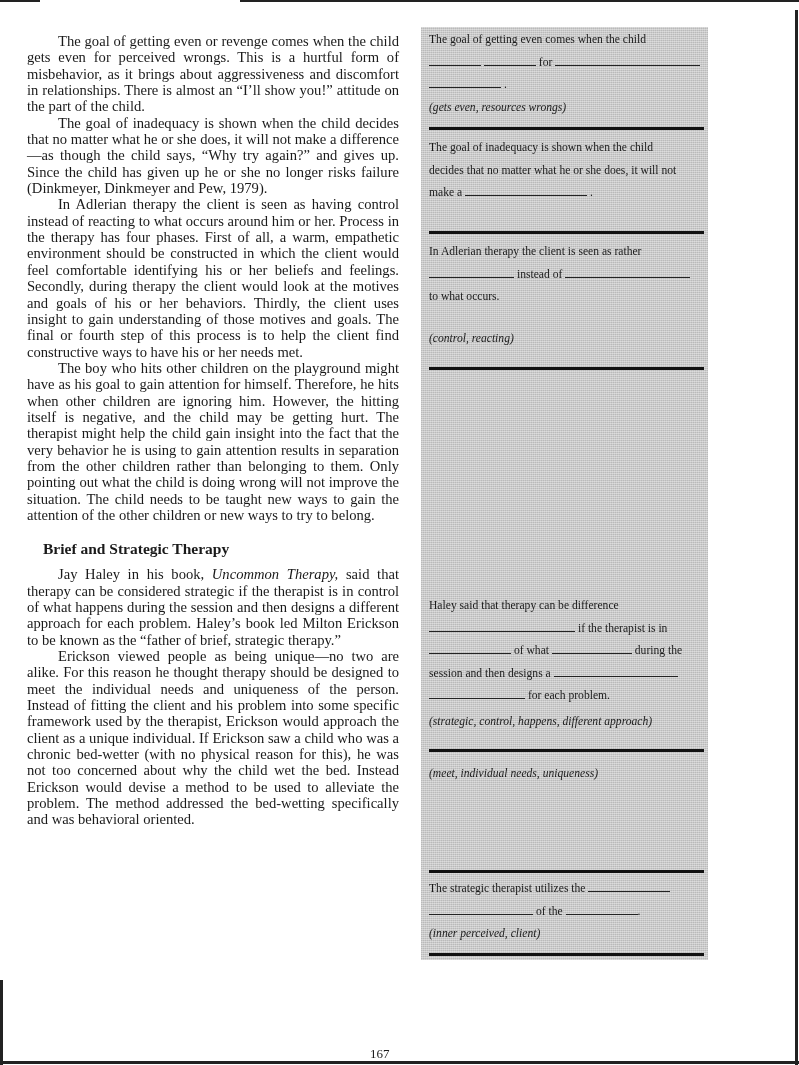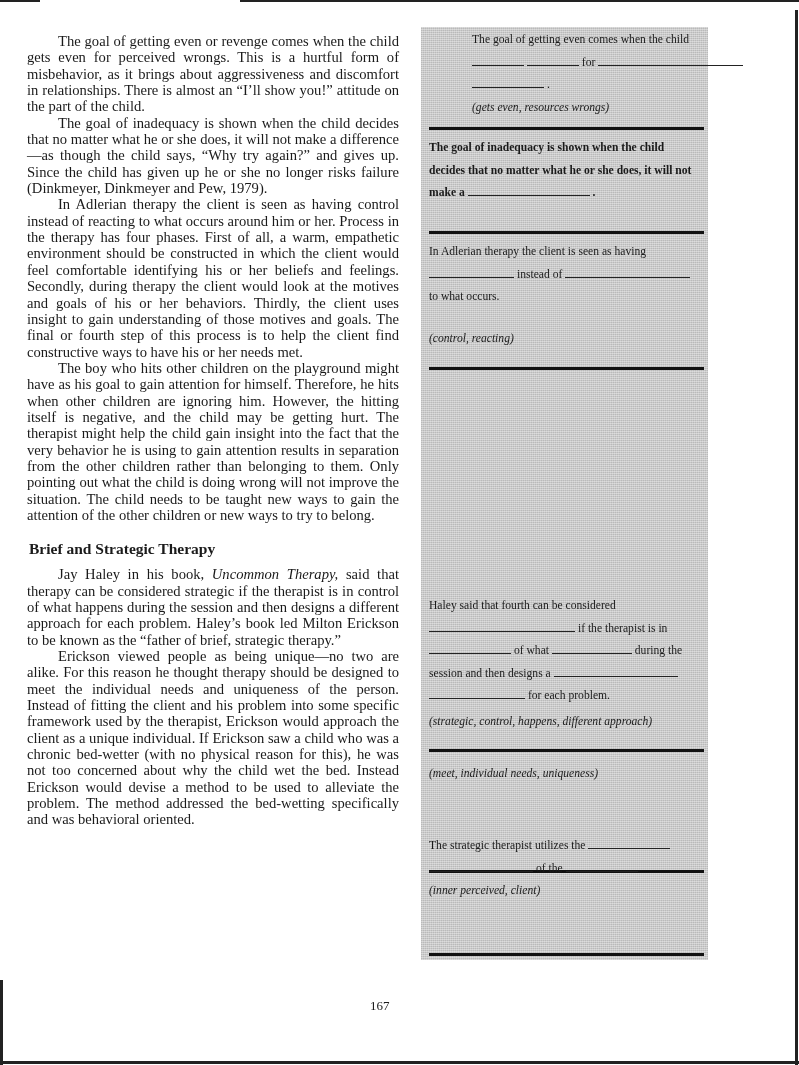"The goal of getting even comes" div.frame { margin-left: 43px -> none }
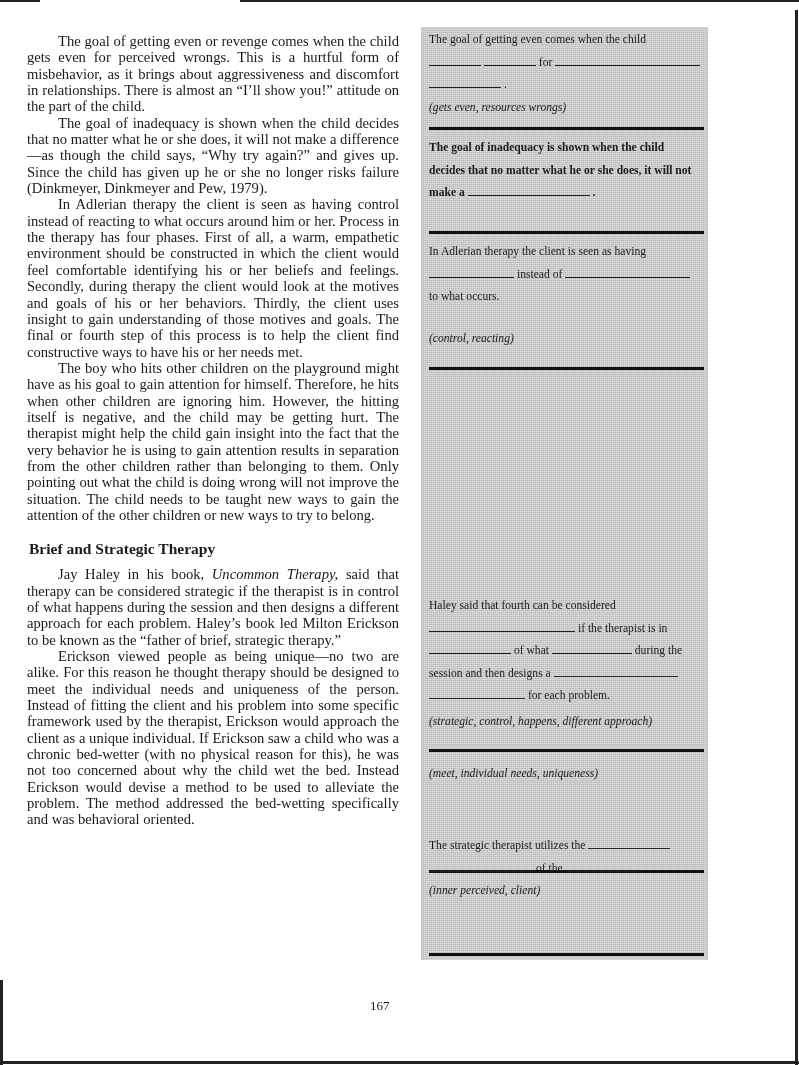"The goal of inadequacy is shown when the child" div.frame { font-weight: bold -> none }
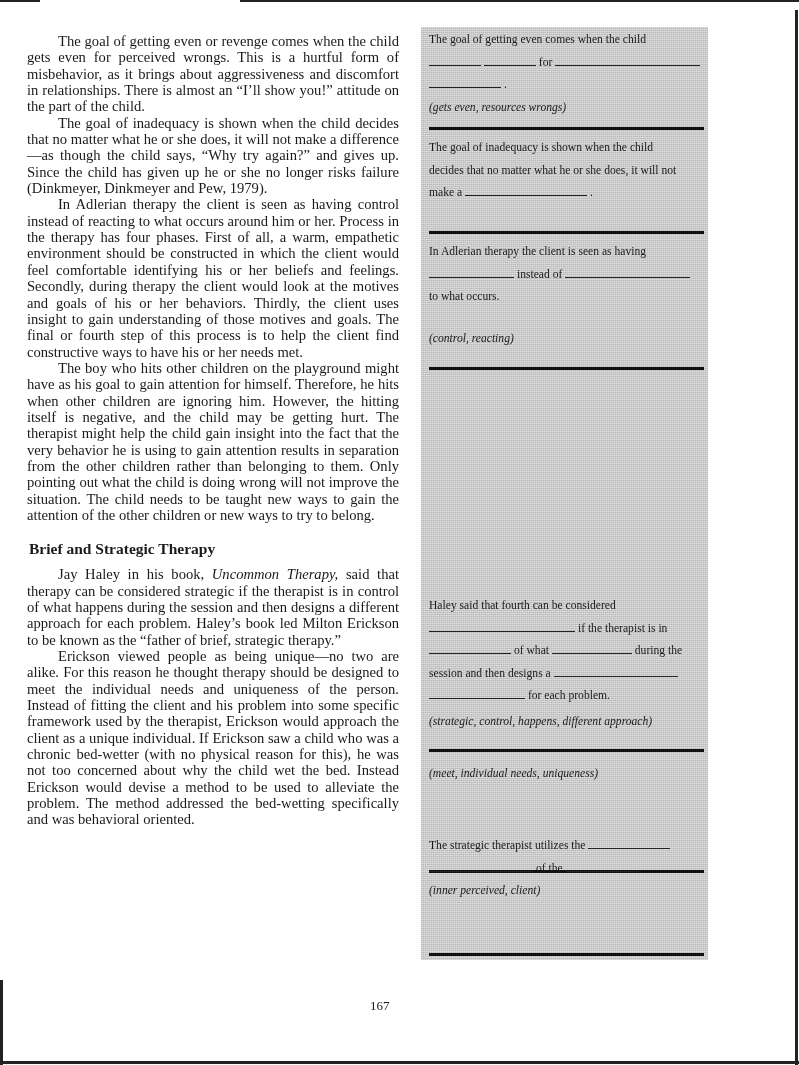"In Adlerian therapy the client is seen as having" span { text: having -> rather }
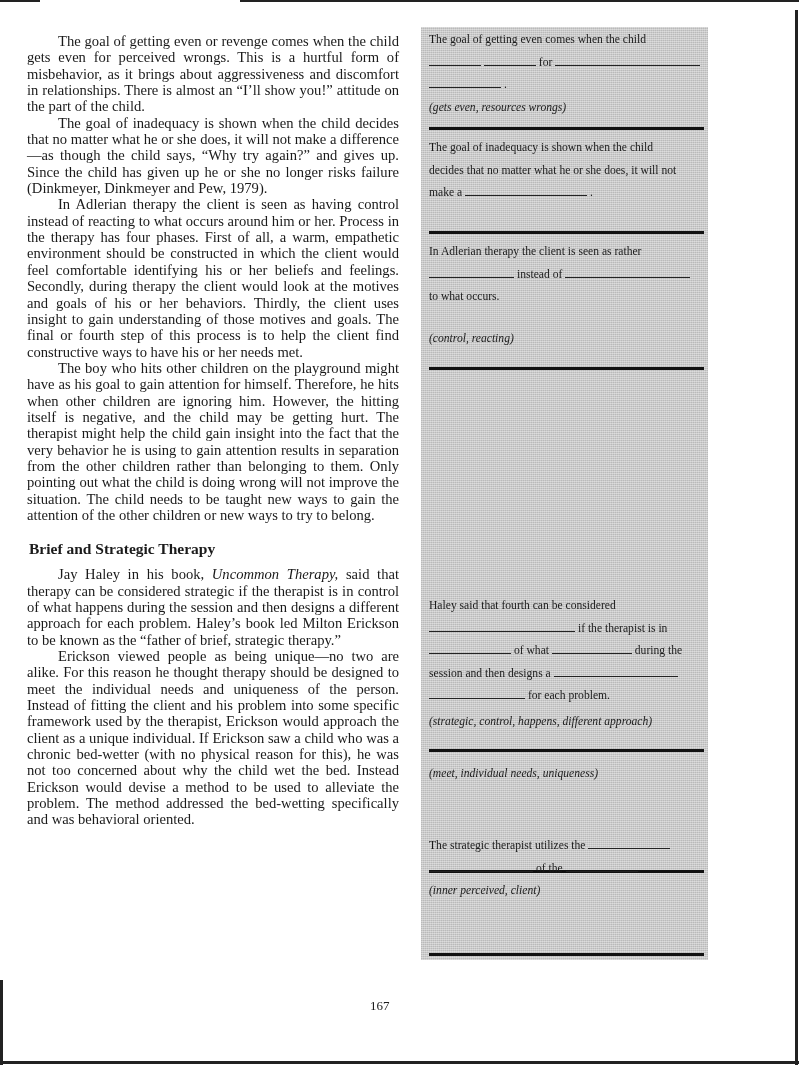"Brief and Strategic Therapy" .left-col h2 { margin: 17px 0 8px 2px -> 17px 0 8px 16px }
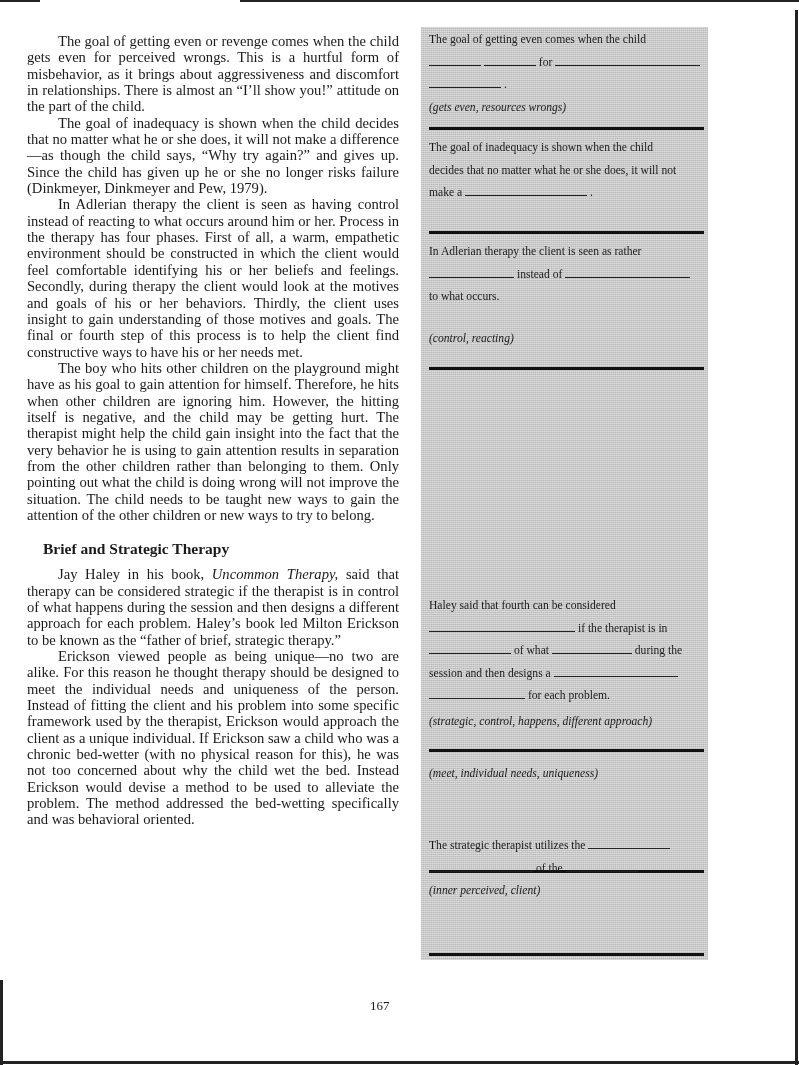"Haley said that fourth can" span { text: fourth can be considered -> therapy can be difference }
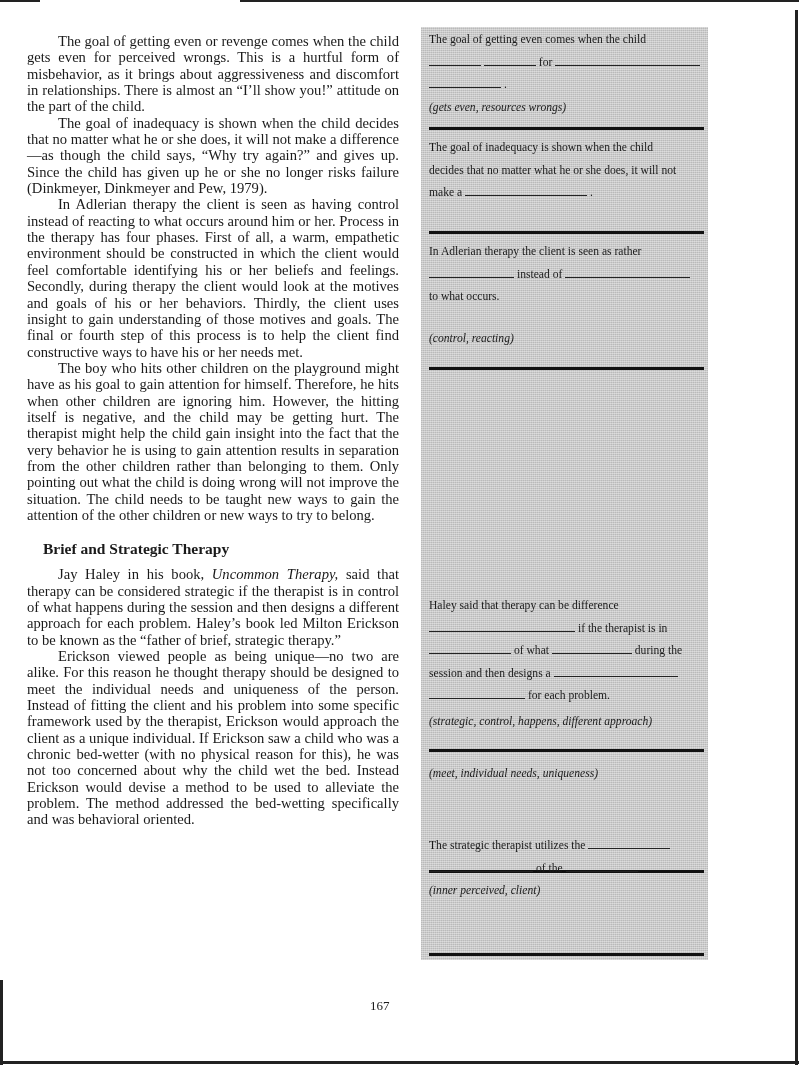"The strategic therapist utilizes the" div.frame { top: 835px -> 878px }
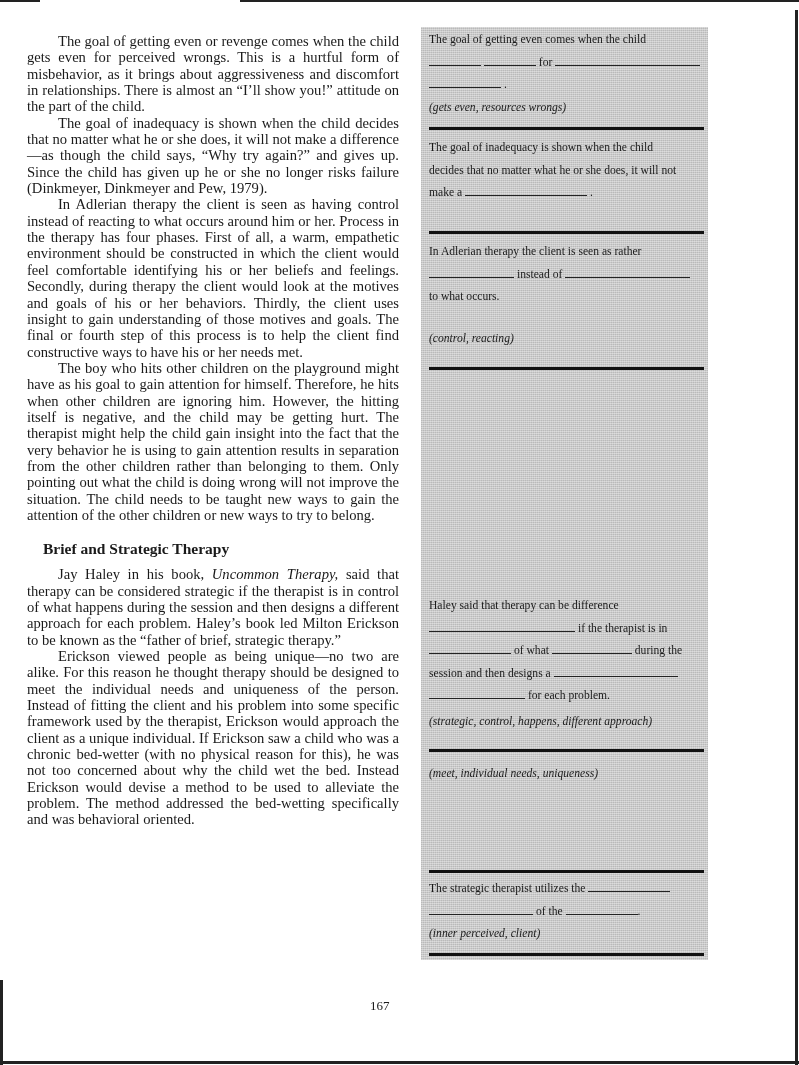"167" .page-number { top: 998px -> 1046px }
